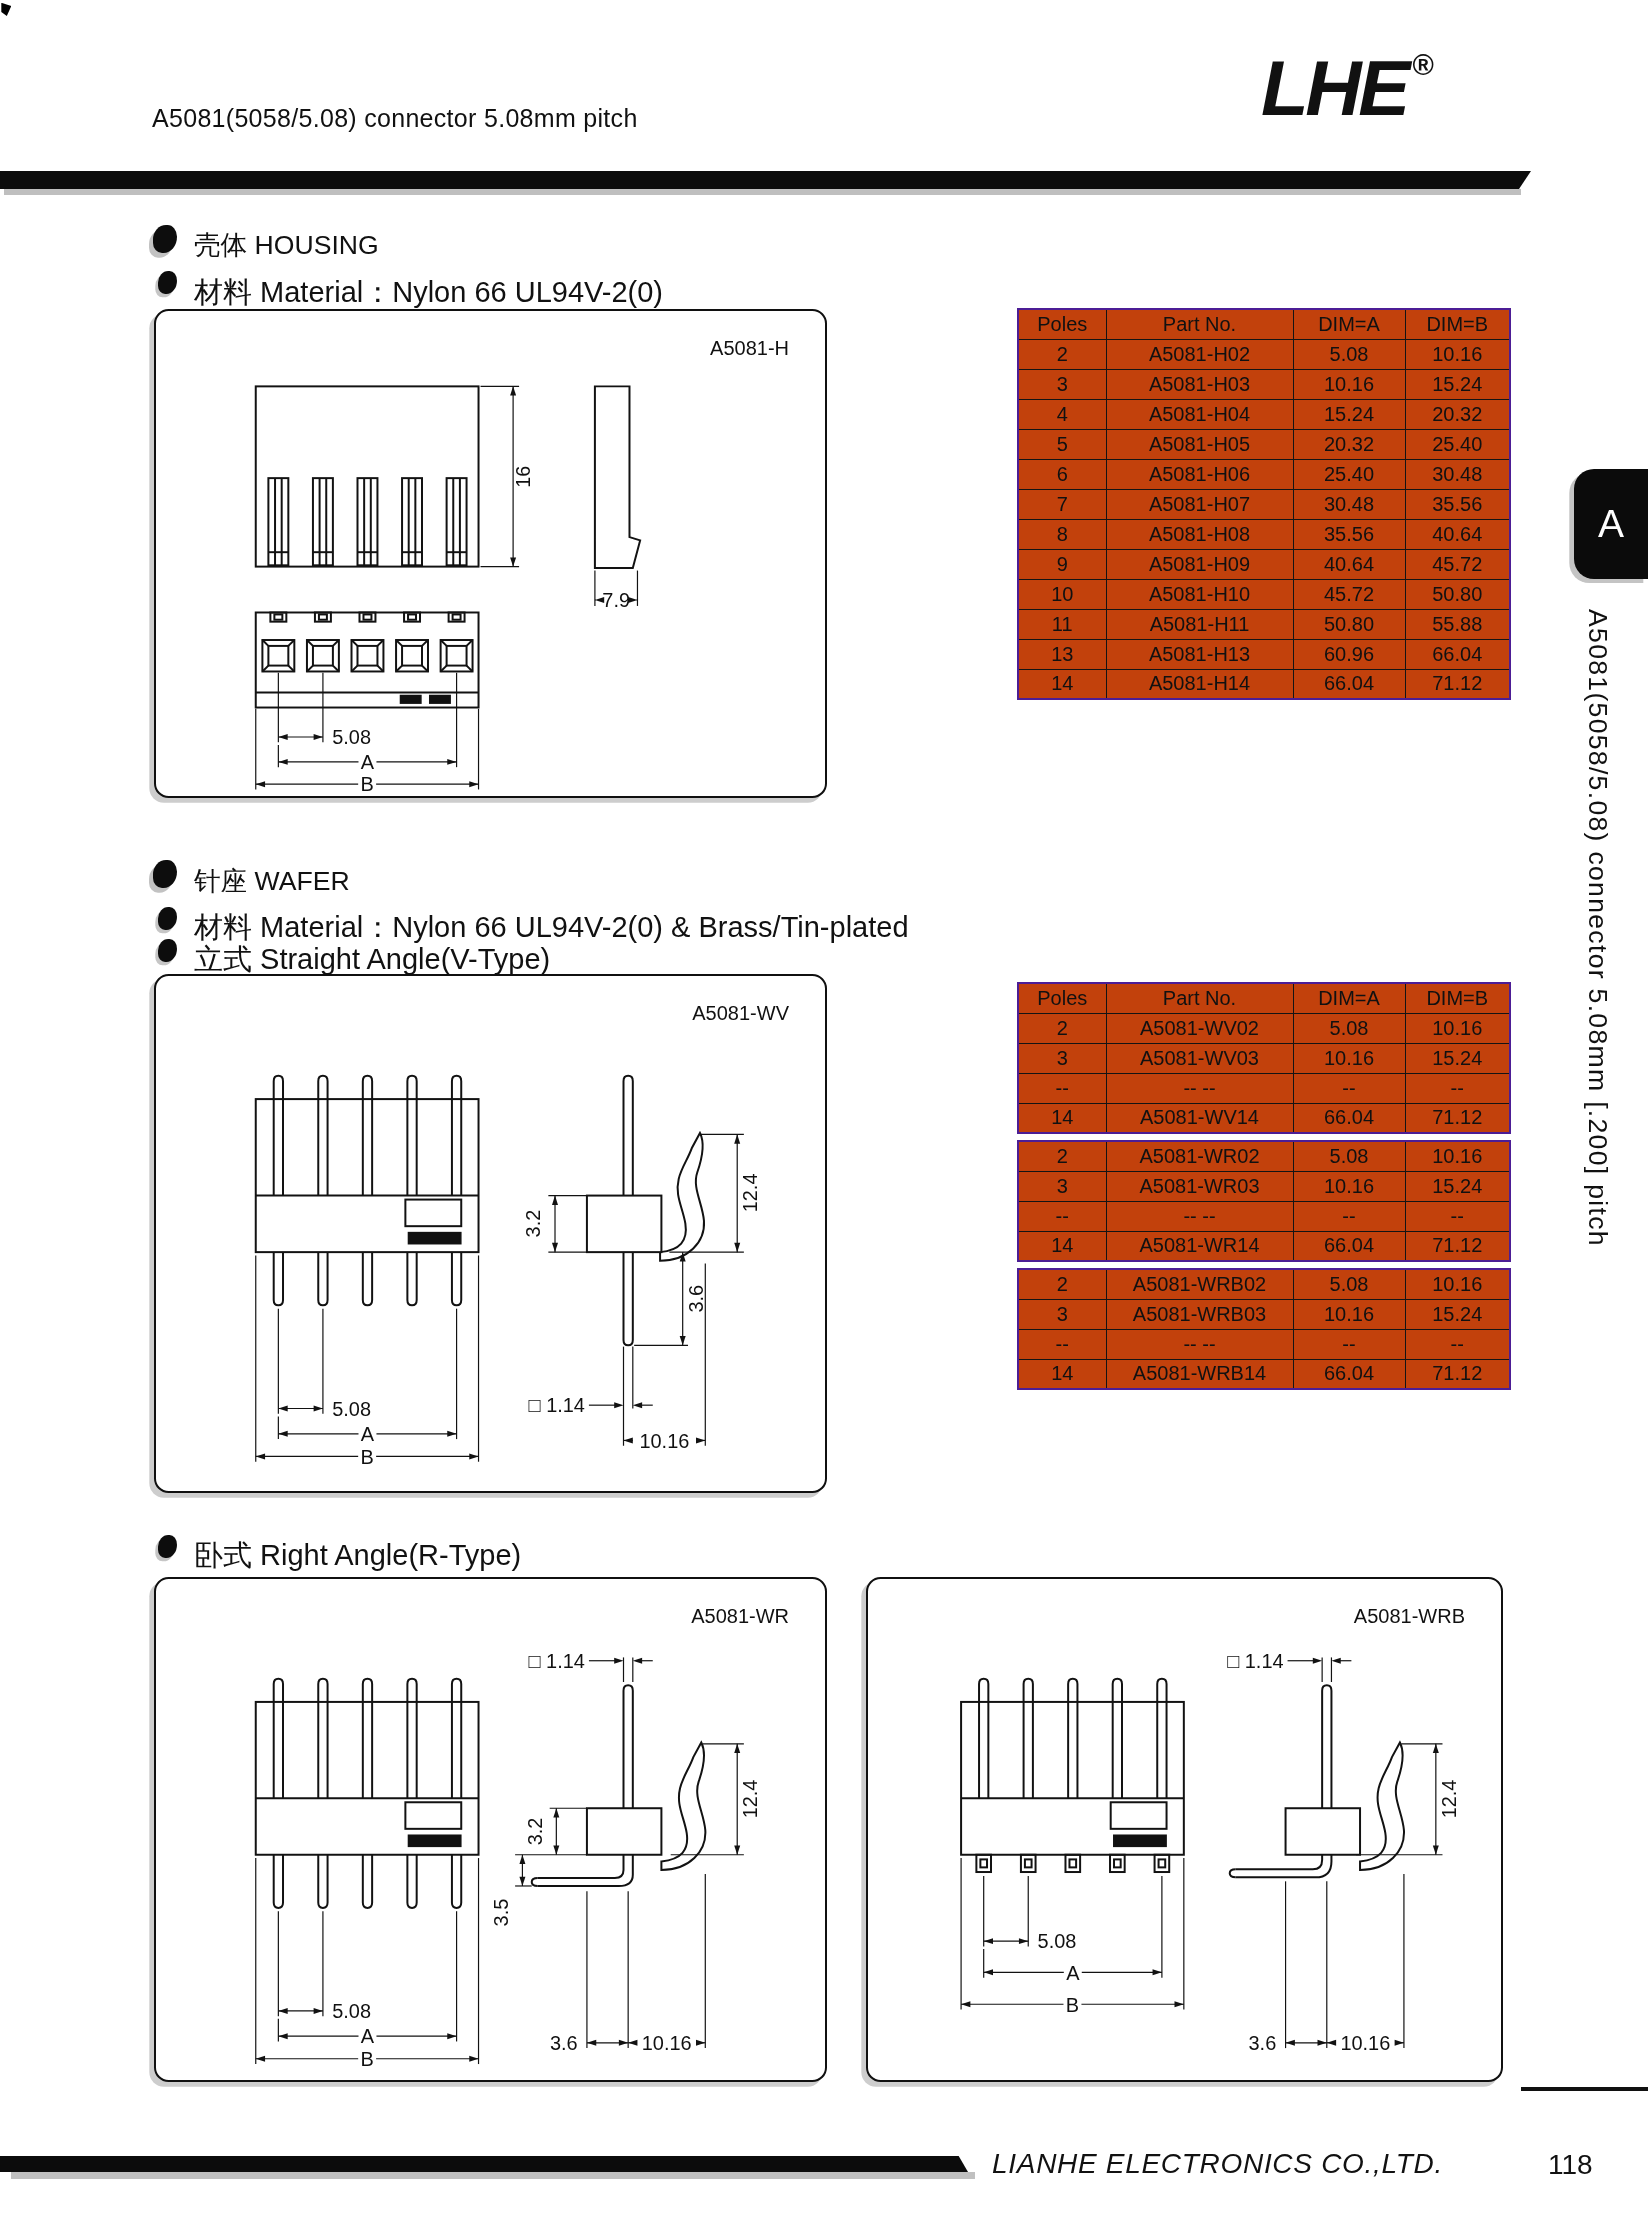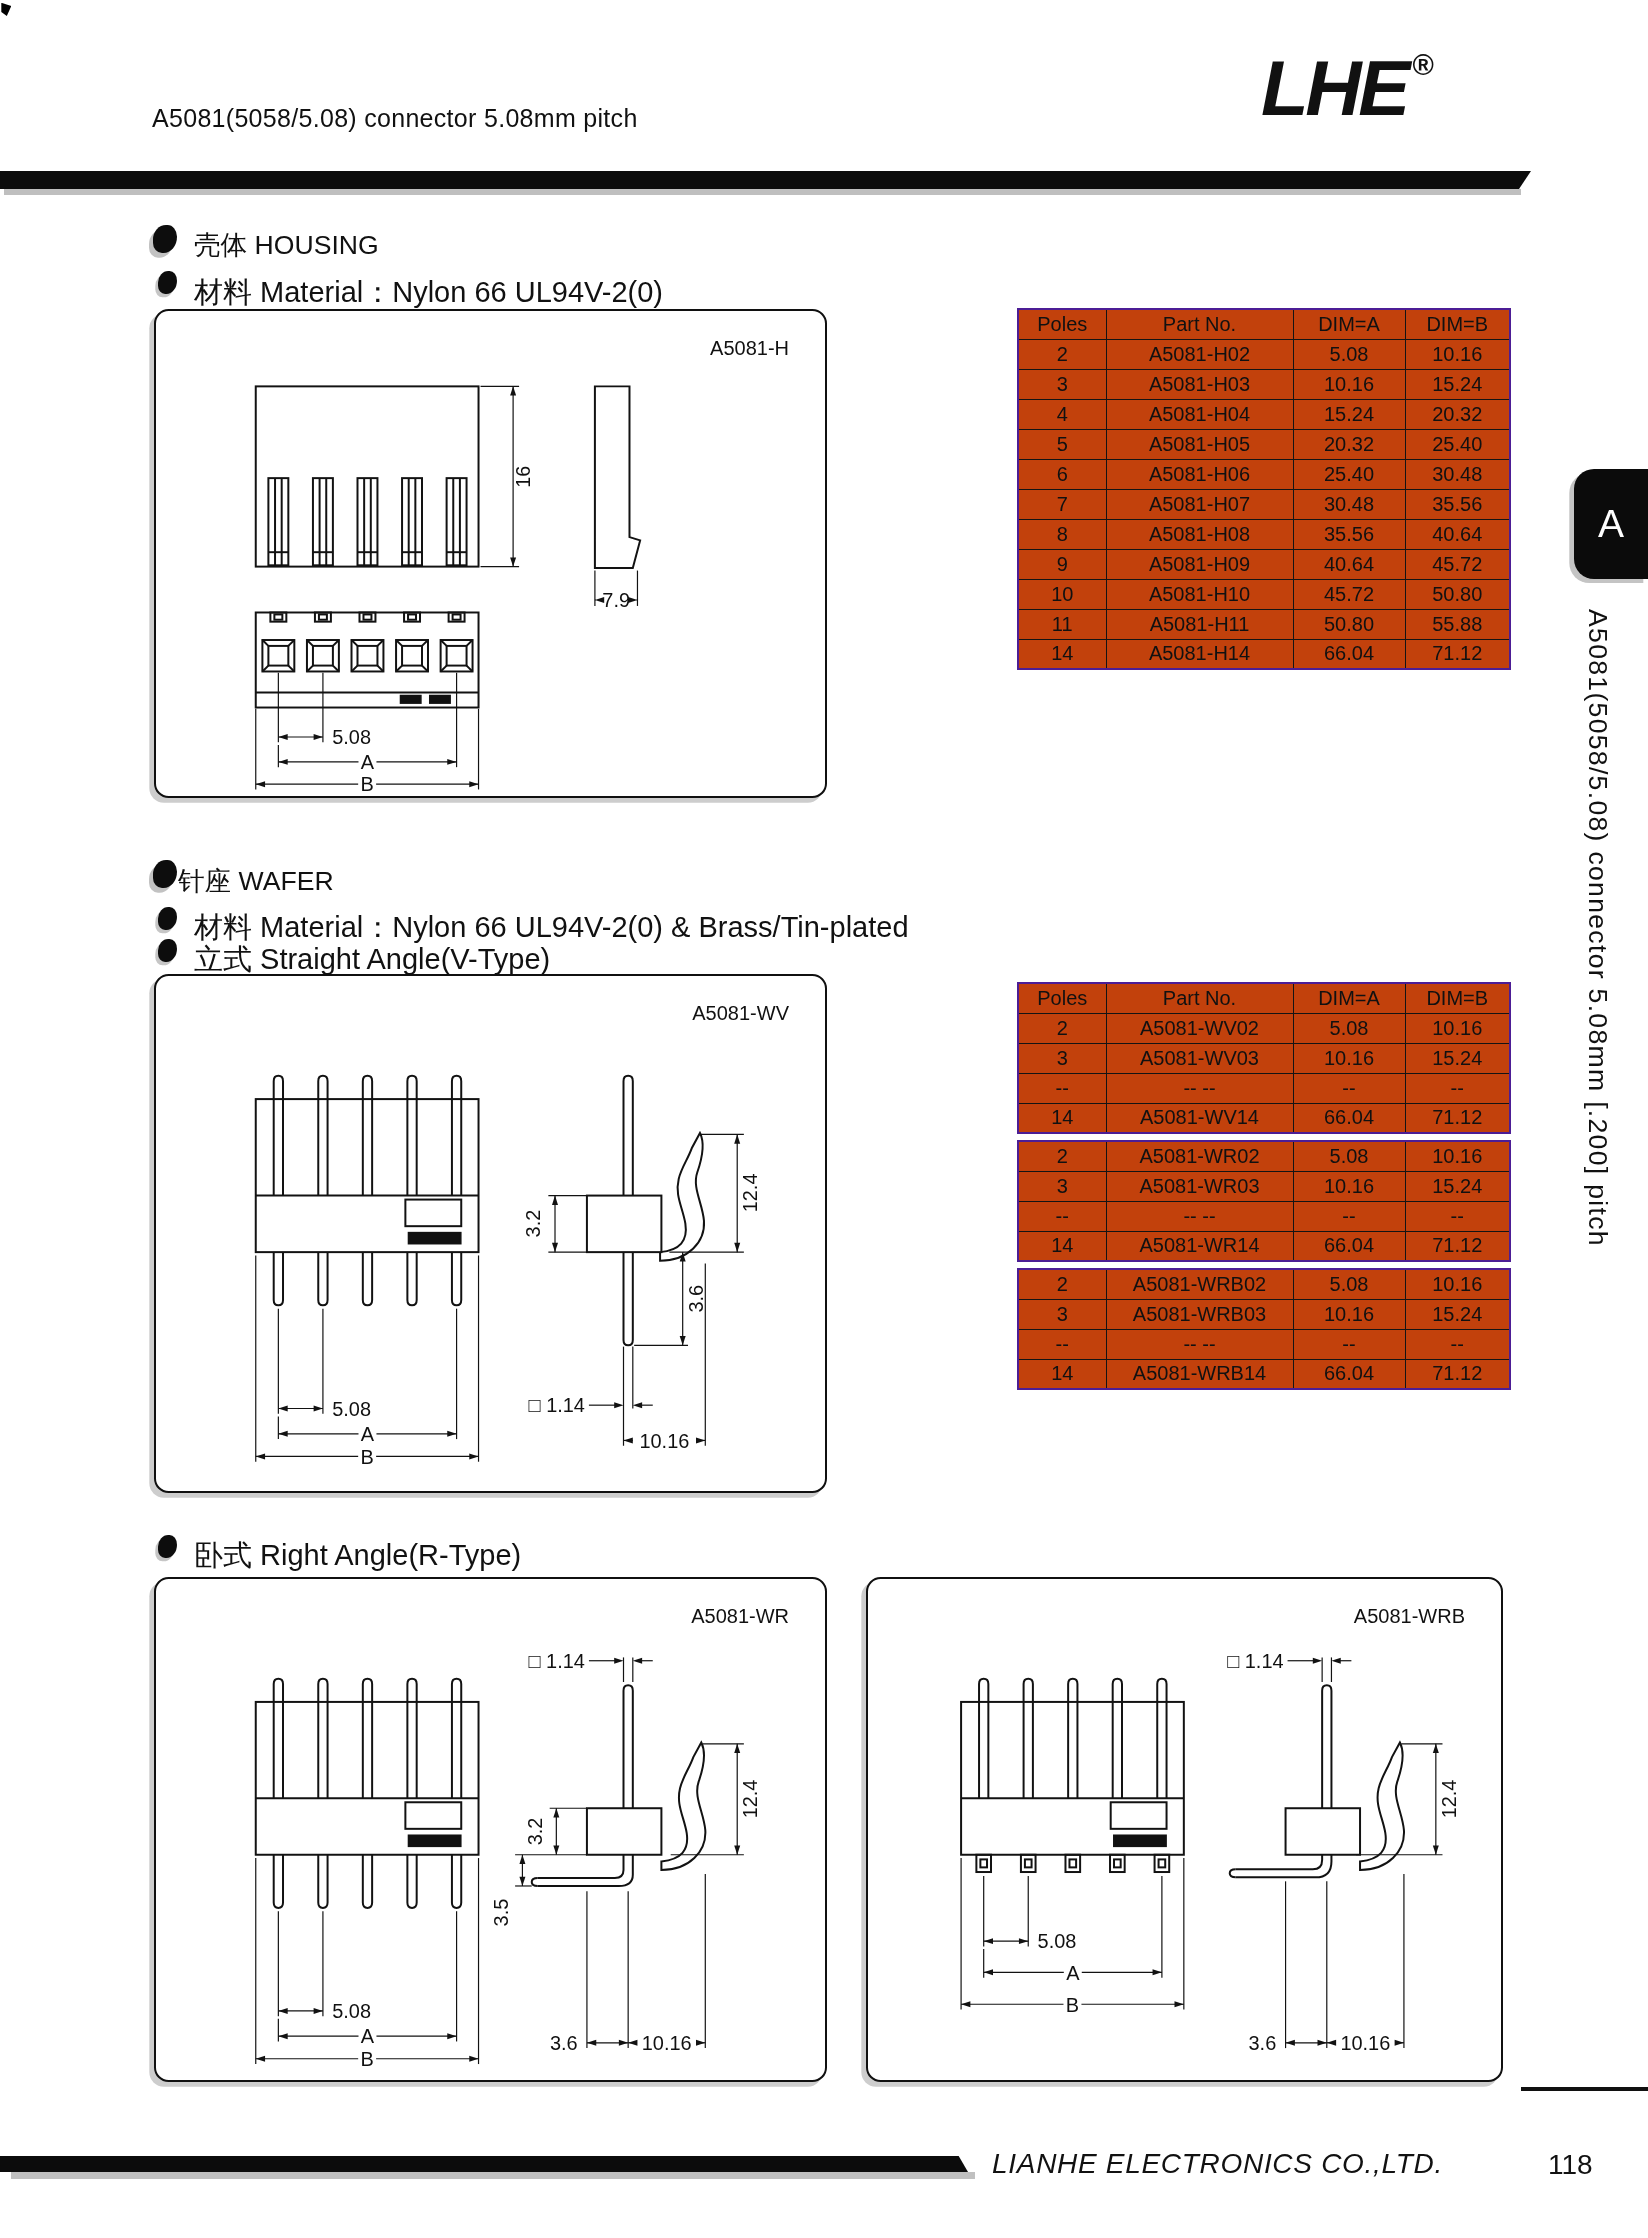"13" tr { html: none -> <tr> <td>13</td> <td>A5081-H13</td> <td>60.96</td> <td>66.04</td> </tr> }
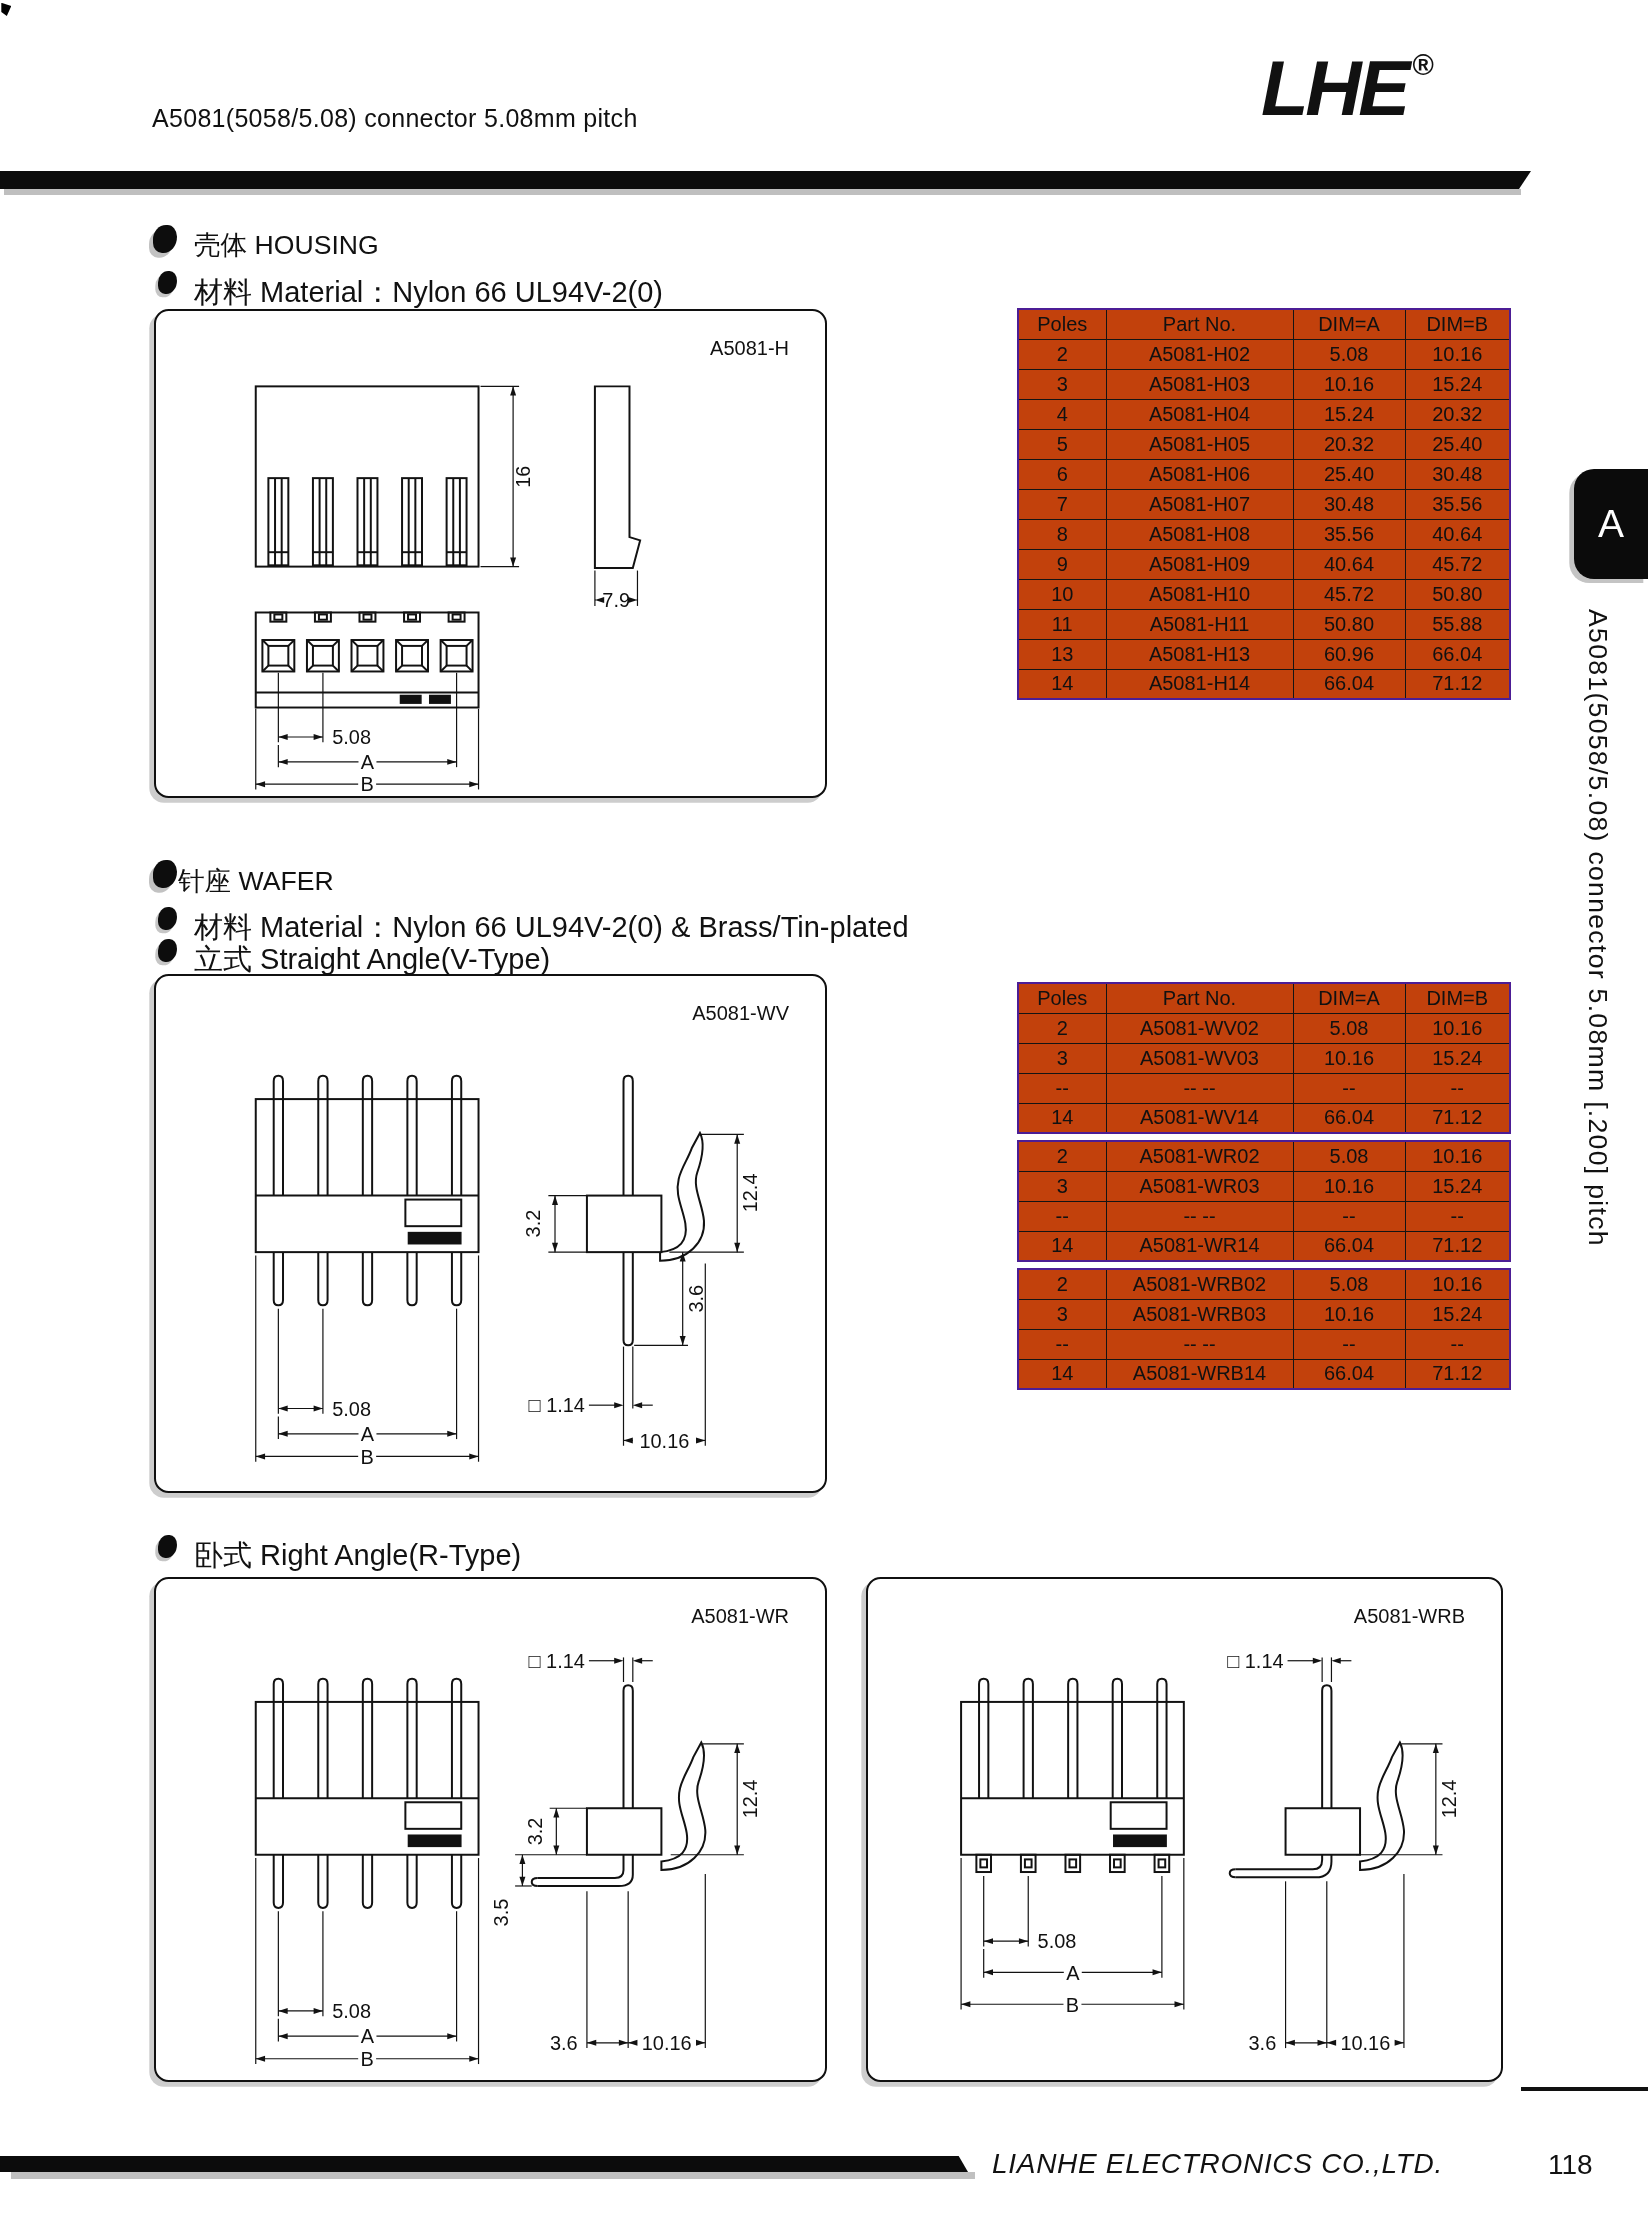"针座 WAFER" div.abs { left: 178px -> 194px }
